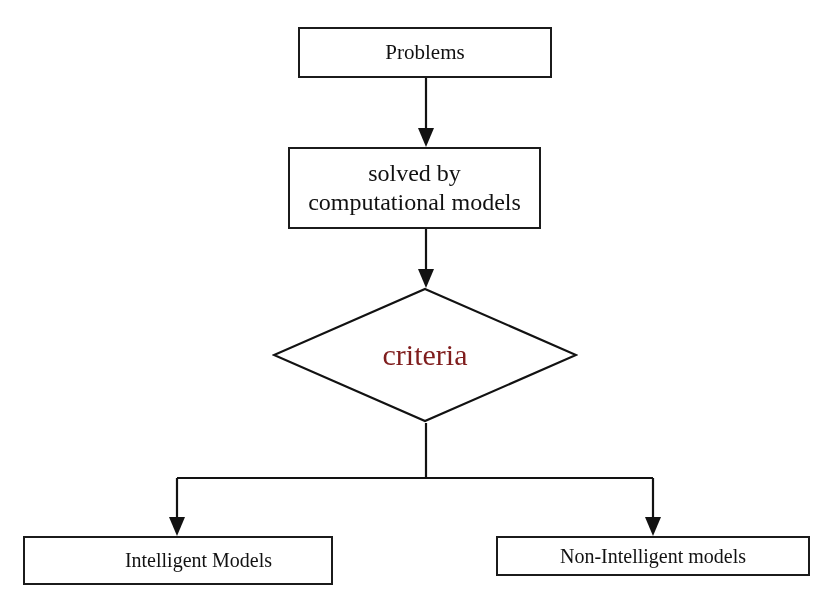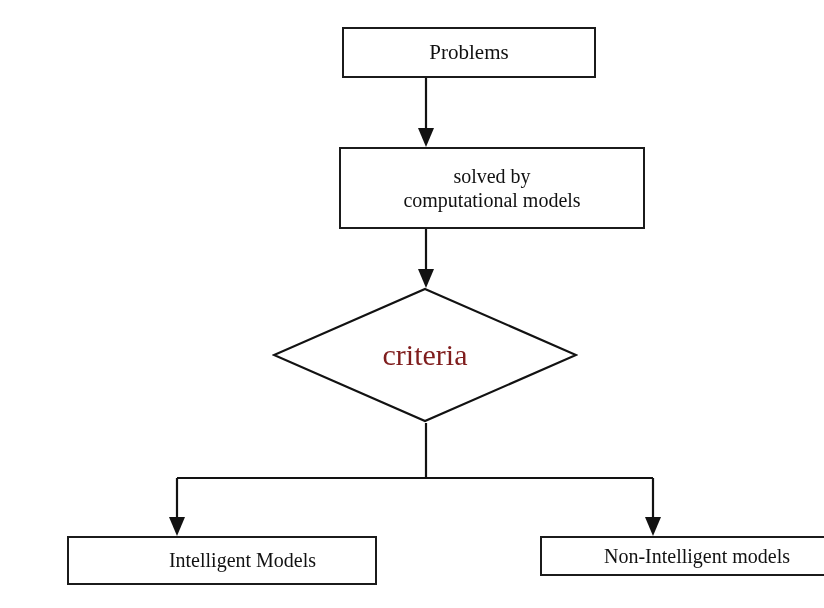"Problems" .node-box { margin-left: 44px -> none }
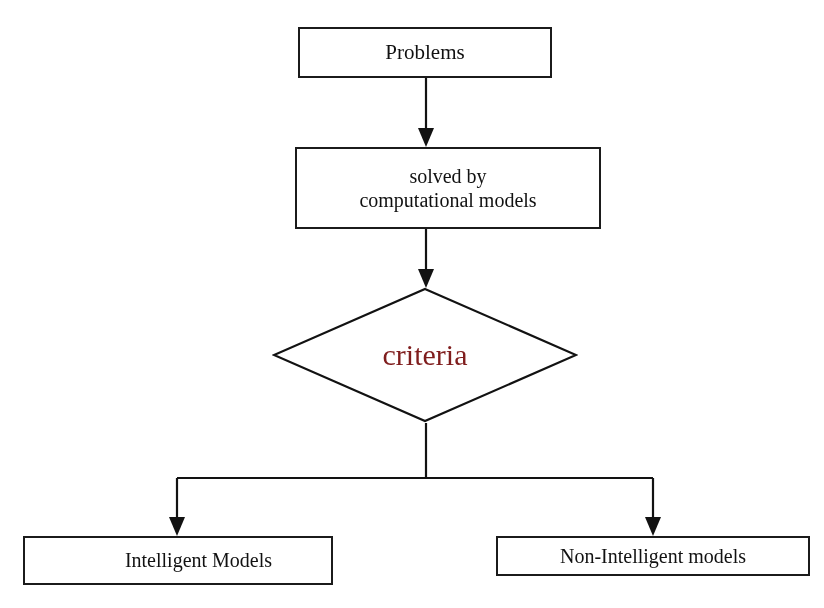"solved by" #node-solved { font-size: 20px -> 24px; left: 295px -> 288px; width: 306px -> 253px }
